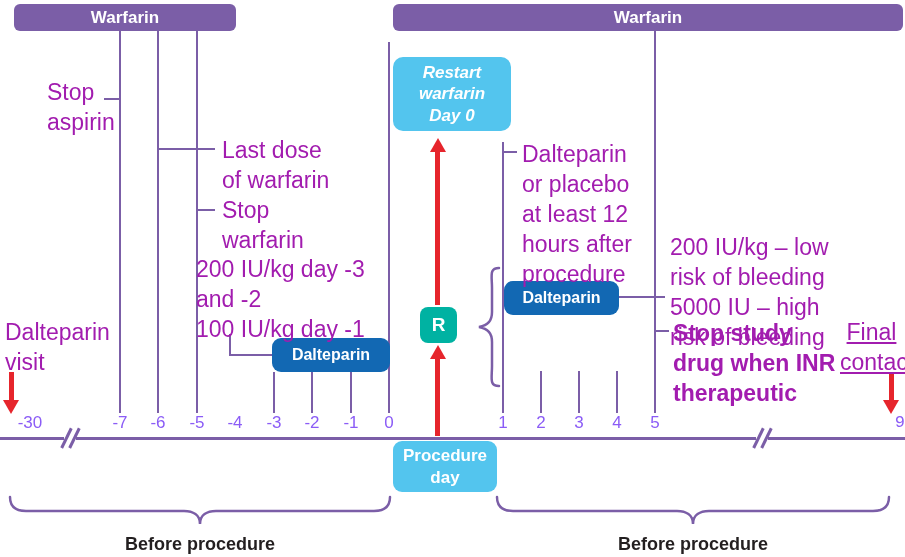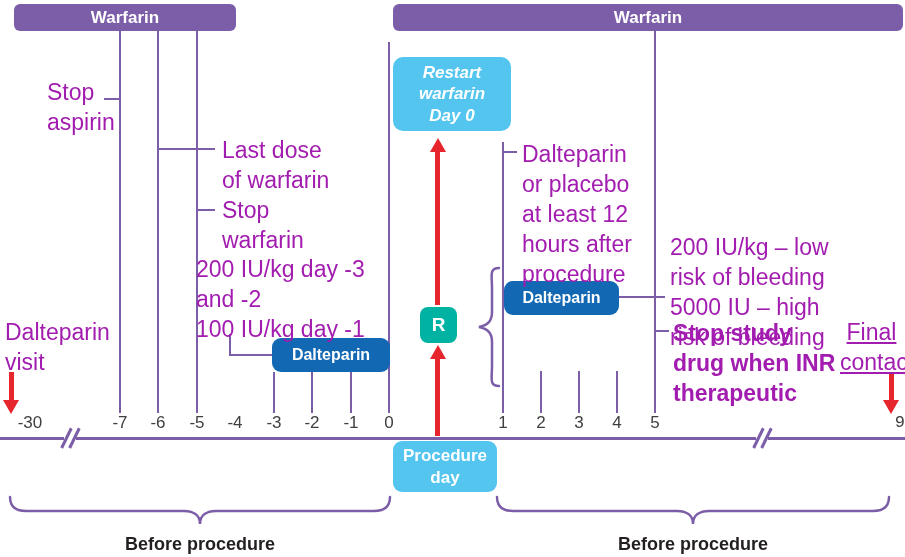"-30" .tick { color: #404040 -> #8b5cf6 }
